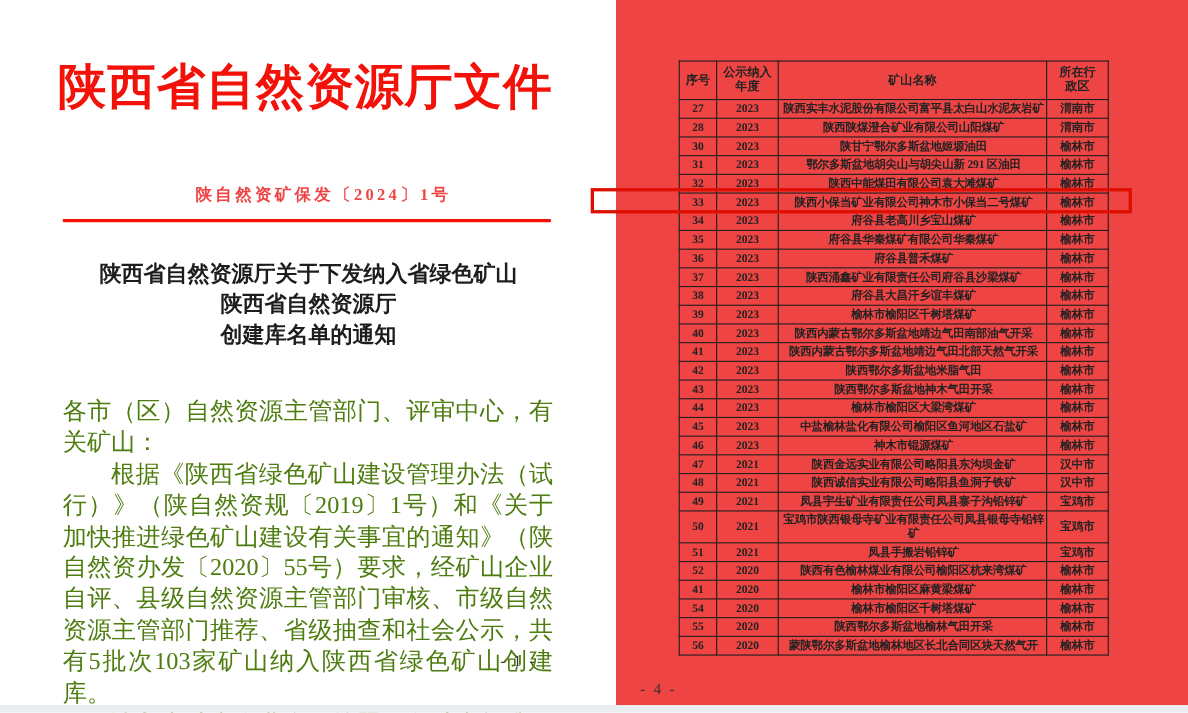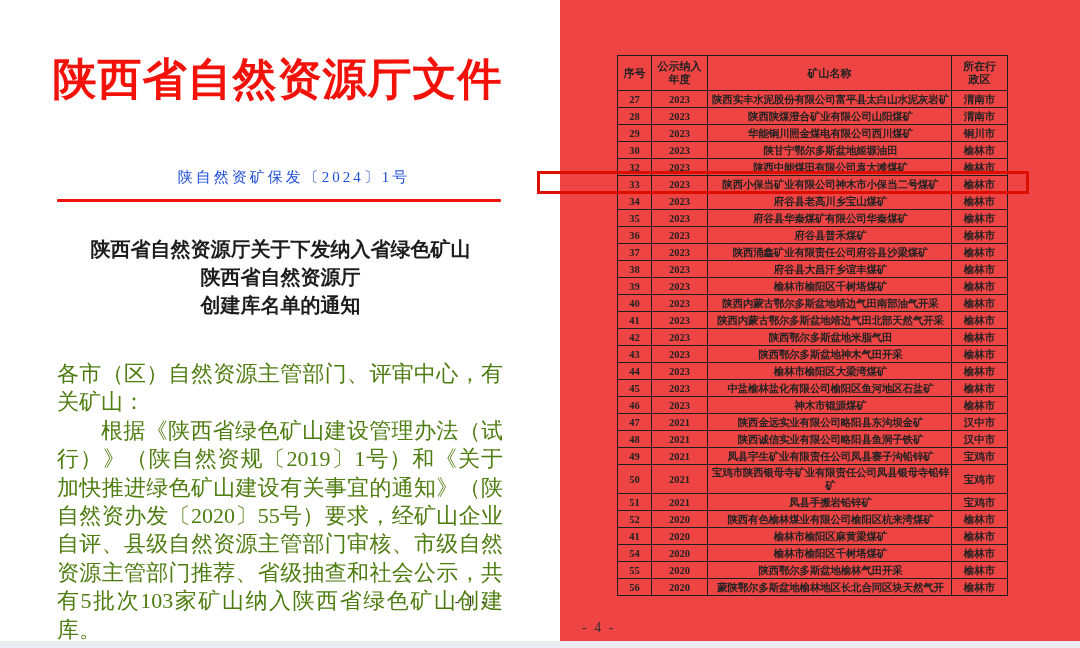"29" tr { html: <tr> <td>29</td> <td>2023</td> <td>华能铜川照金煤电有限公司西川煤矿</td> <td>铜川市</td> </tr> -> none }
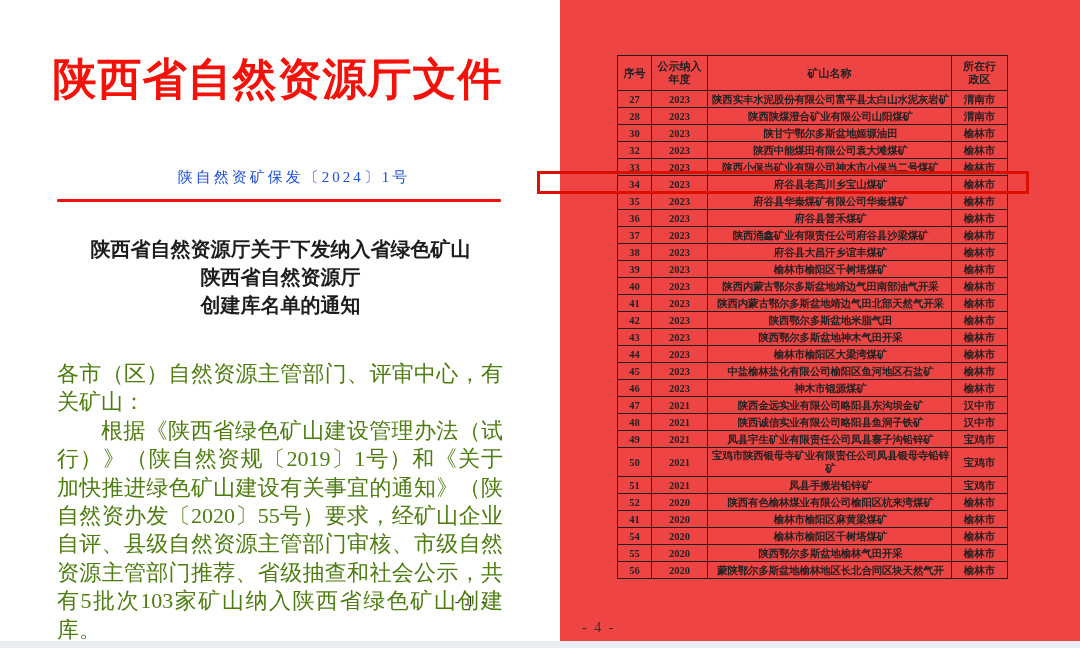"31" tr { html: none -> <tr> <td>31</td> <td>2023</td> <td>鄂尔多斯盆地胡尖山与胡尖山新 291 区油田</td> <td>榆林市</td> </tr> }
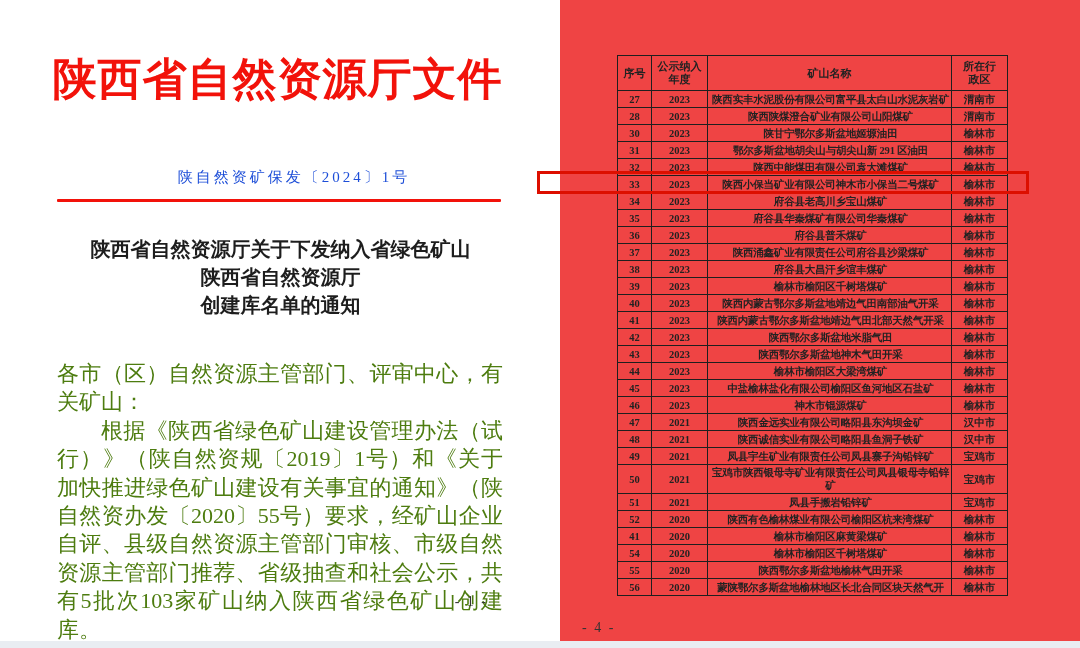"陕自然资矿保发〔2024〕1号" .doc-no { color: #1d4ed8 -> #ef4444; font-weight: none -> bold }
